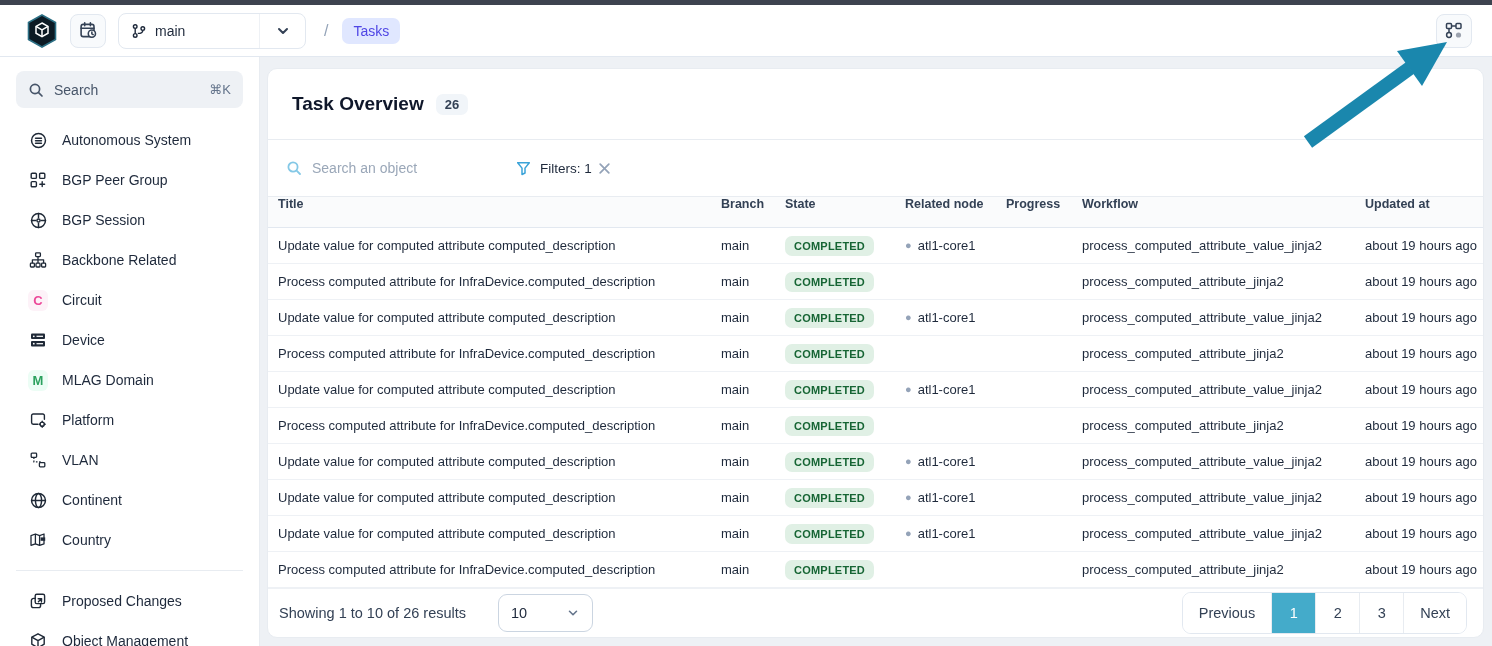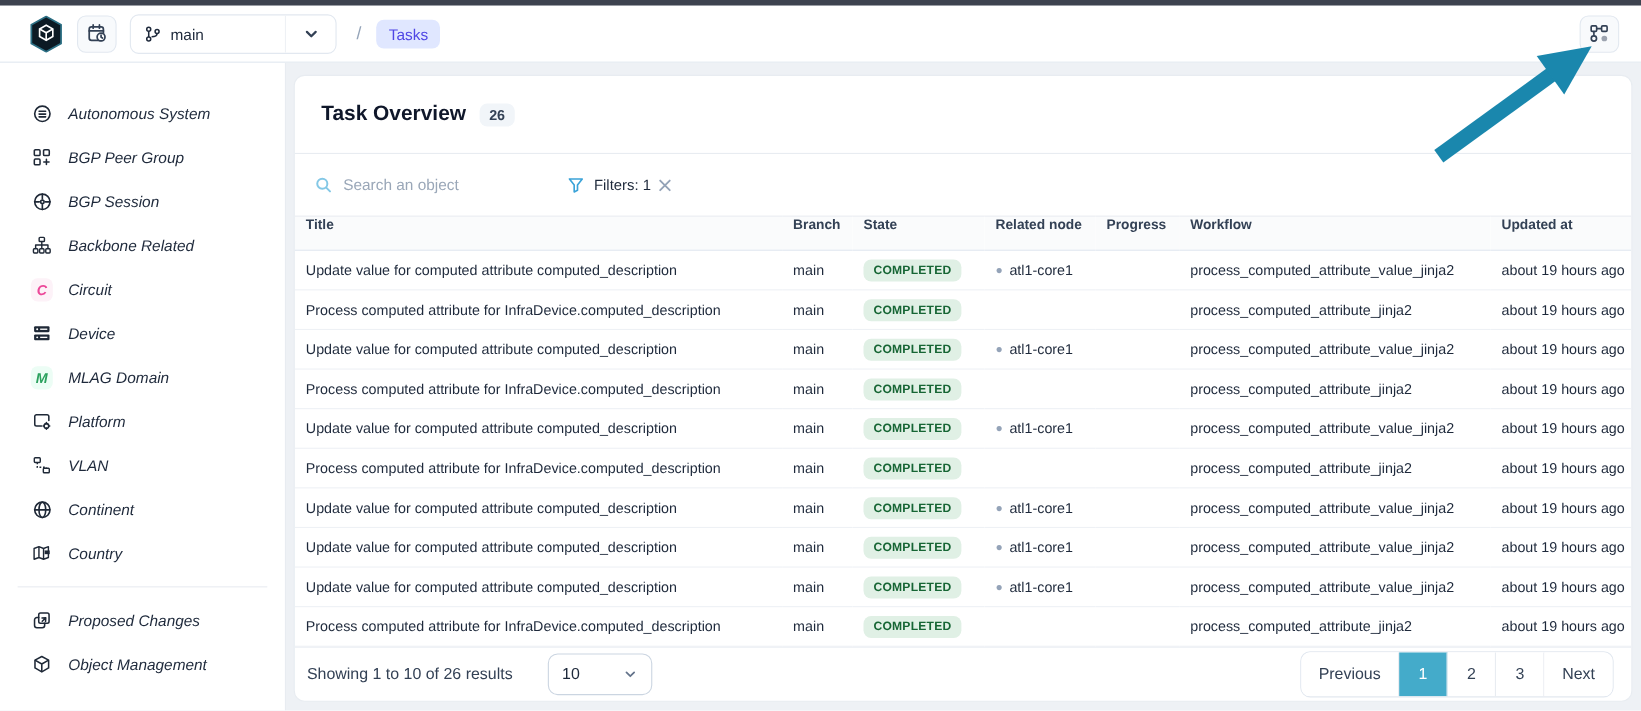"Search" div.side-search { html: none -> <div> <span> <svg> <circle></circle> <line></line> </svg> </span> <span>Search</span> <span>⌘K</span> </div> }
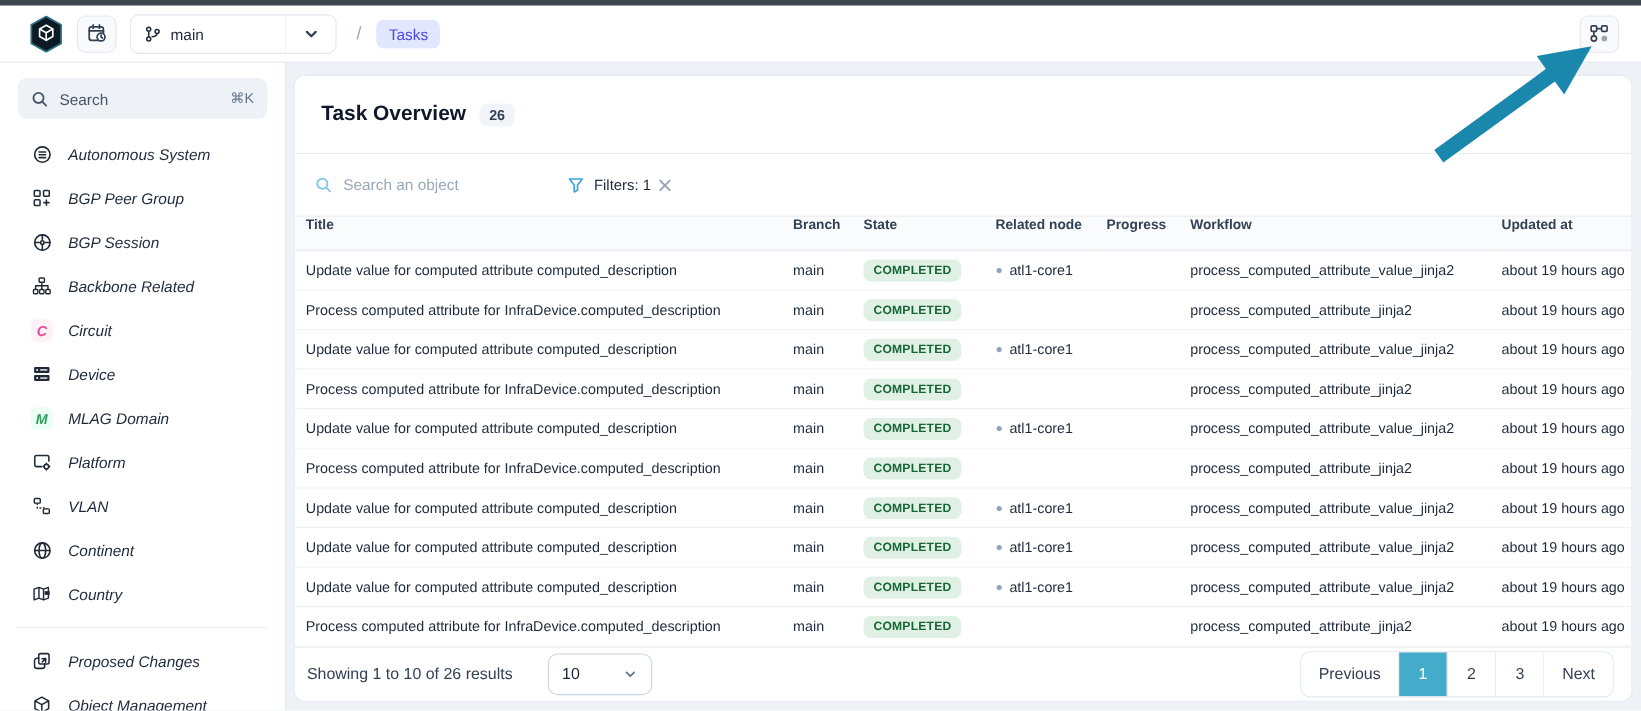"Autonomous System" .side-item { font-style: italic -> none }
